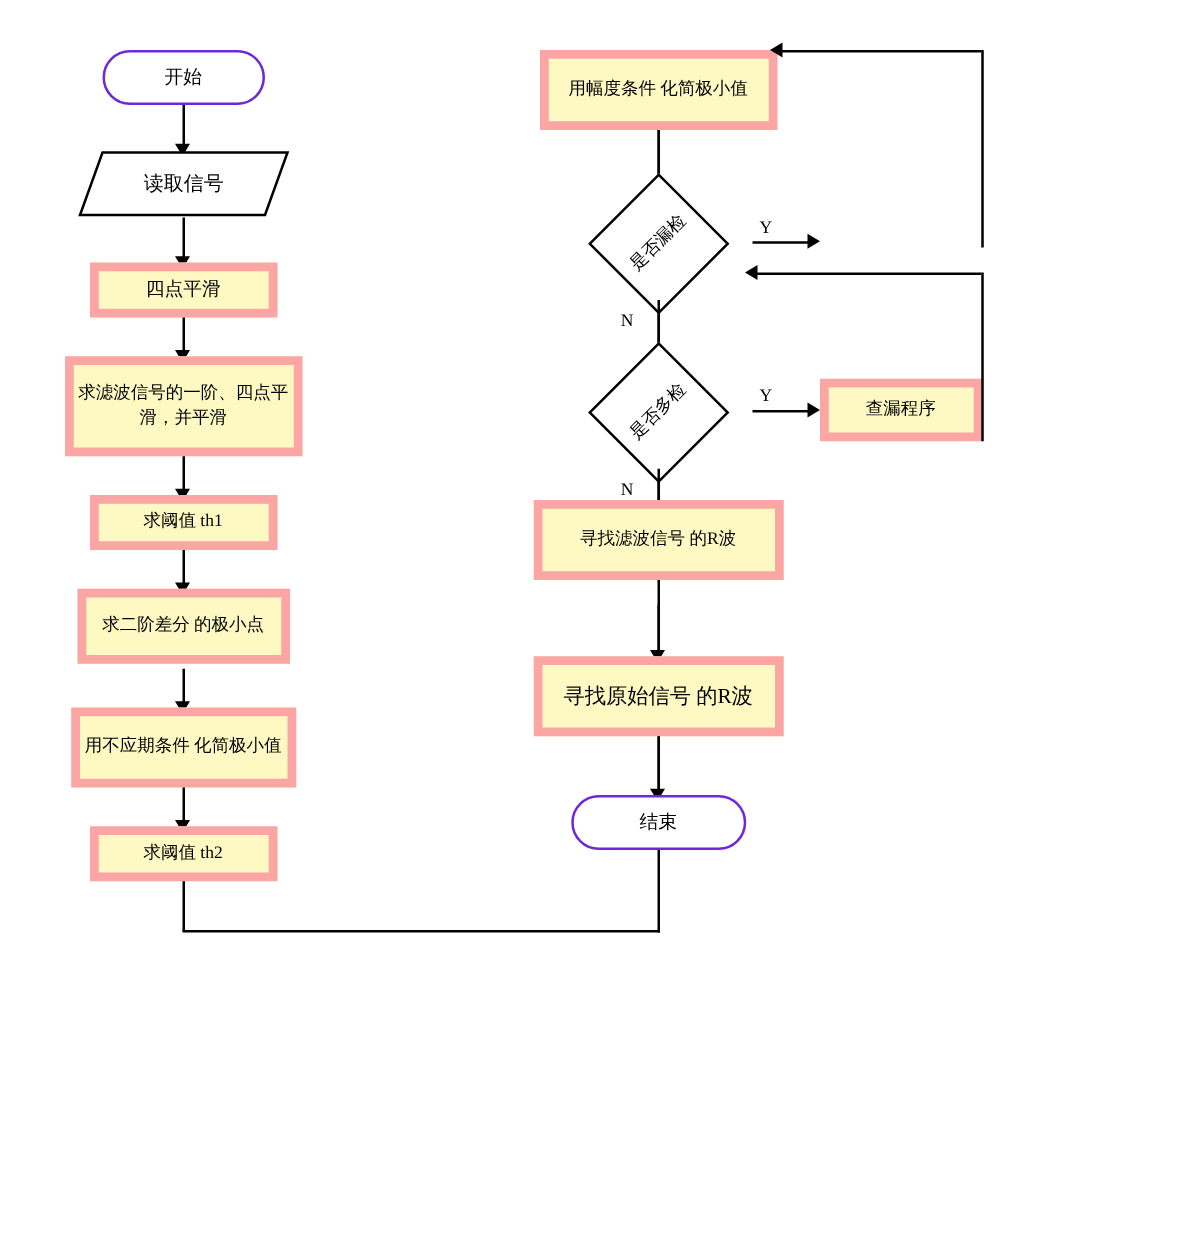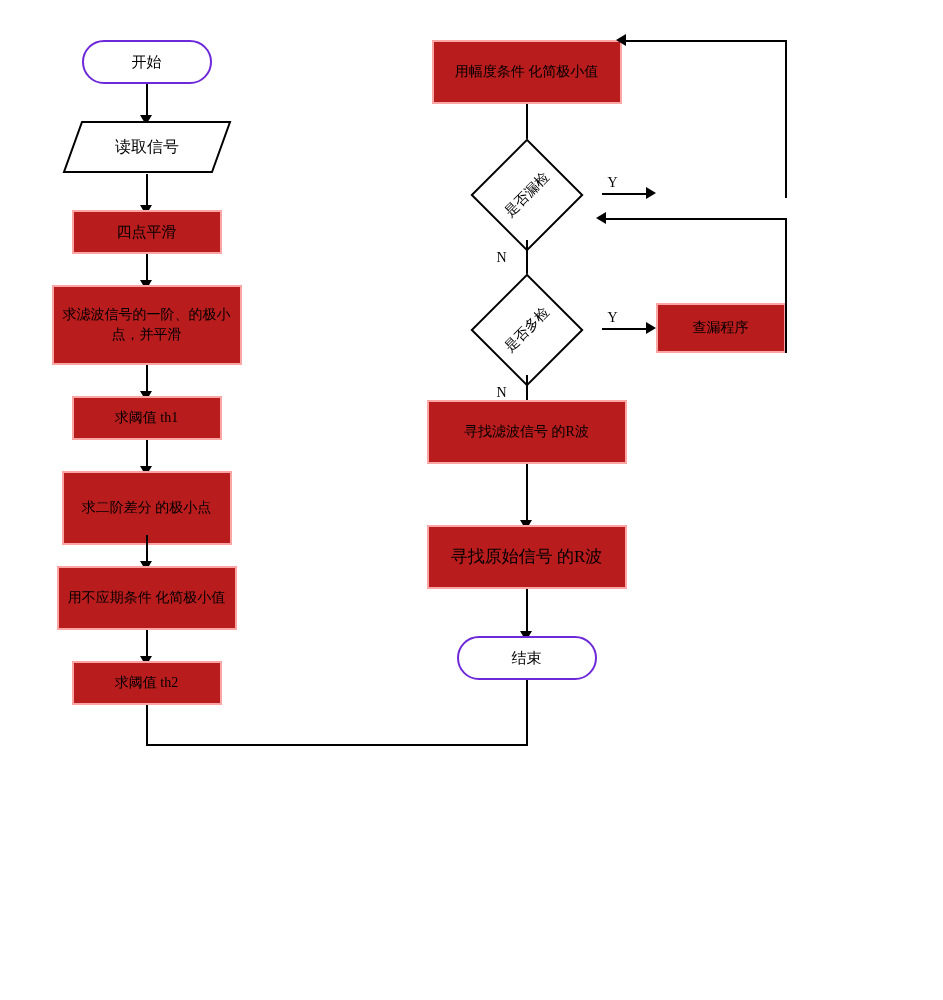"用幅度条件 化简极小值" .rect { background: #b91c1c -> #fef9c3; border: 2px solid #fca5a5 -> 7px solid #fca5a5 }
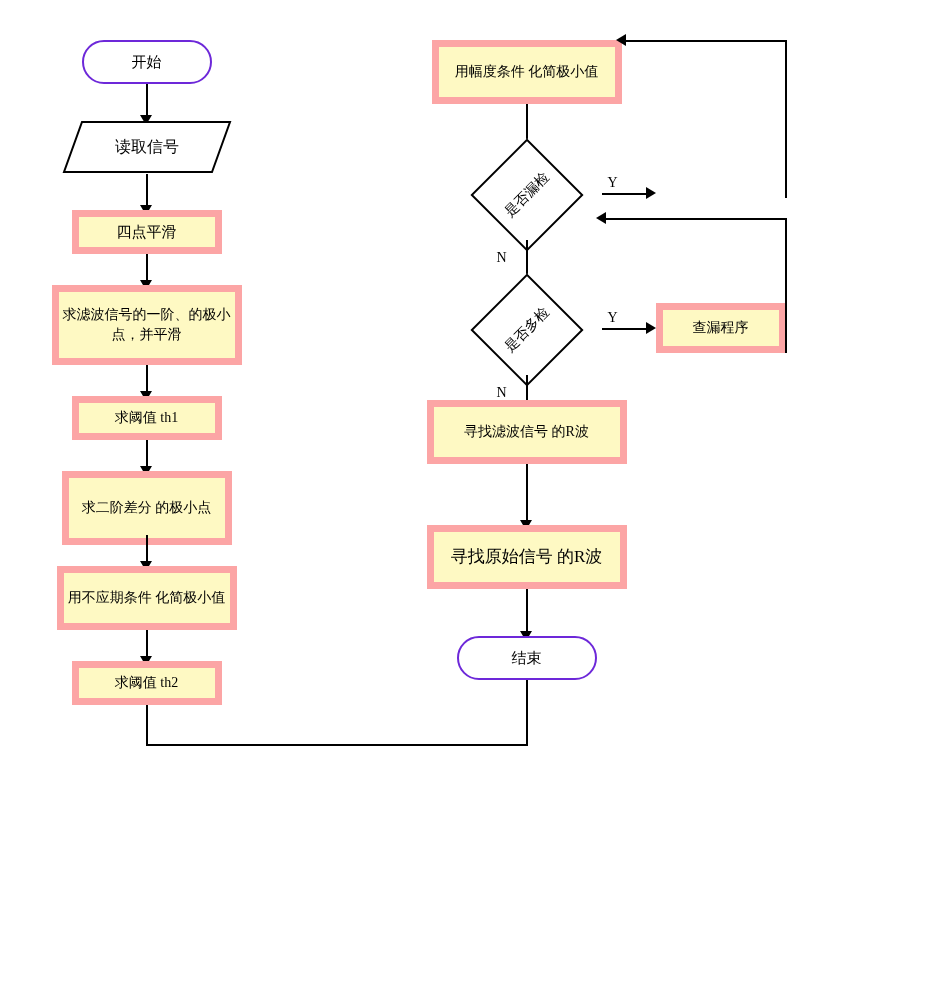"求滤波信号的一阶、的极小点，并平滑" span { text: 的极小点 -> 四点平滑 }
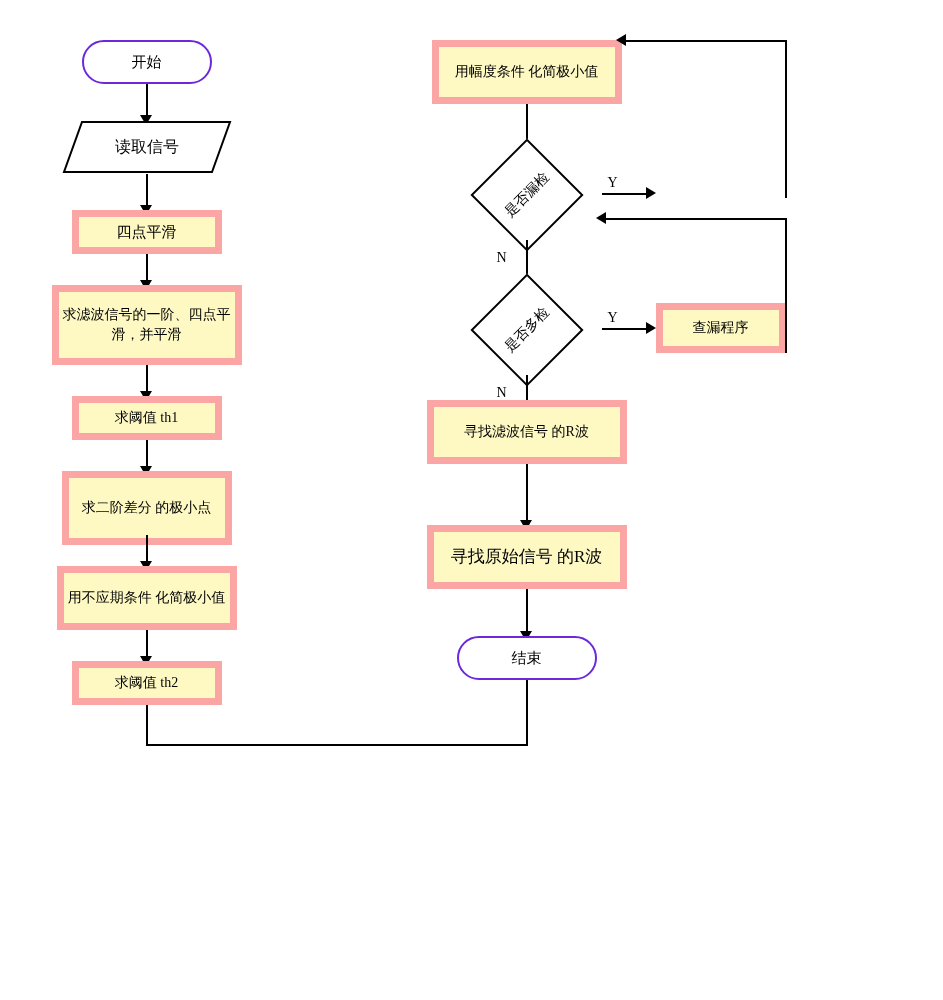"求二阶差分 的极小点" div.shape { height: 74px -> 60px }
